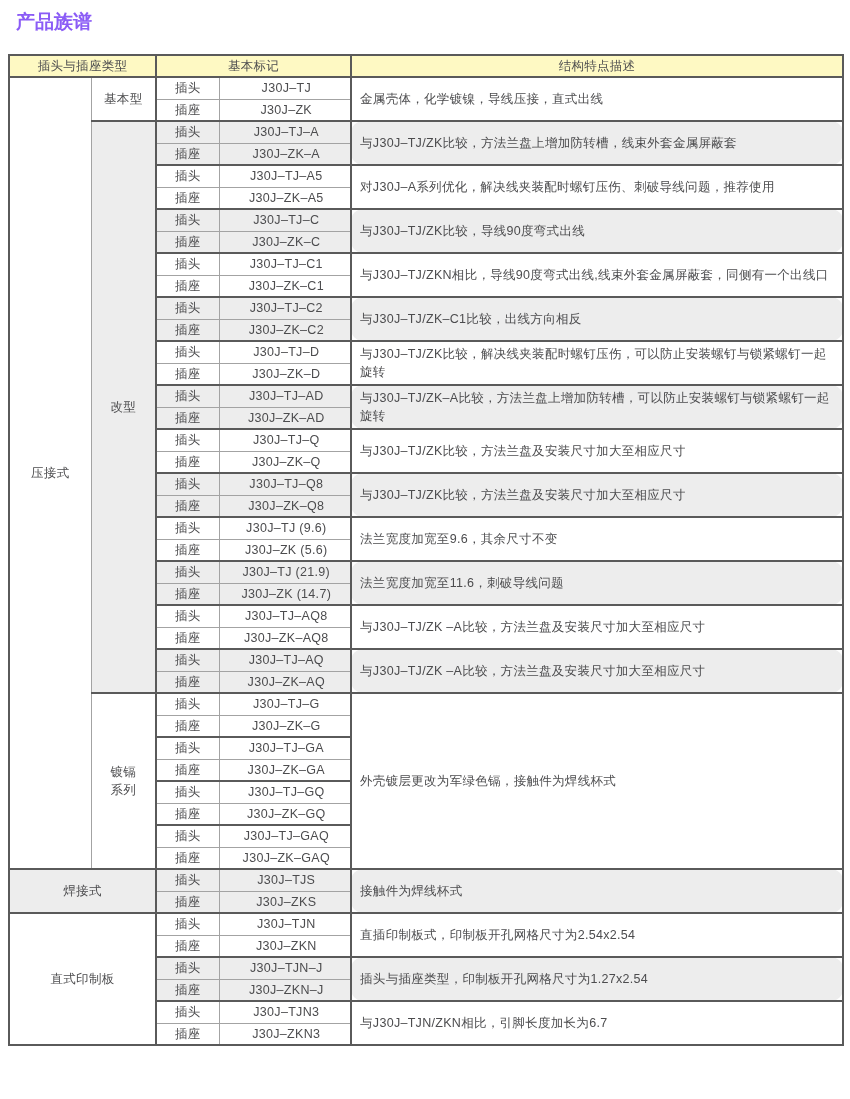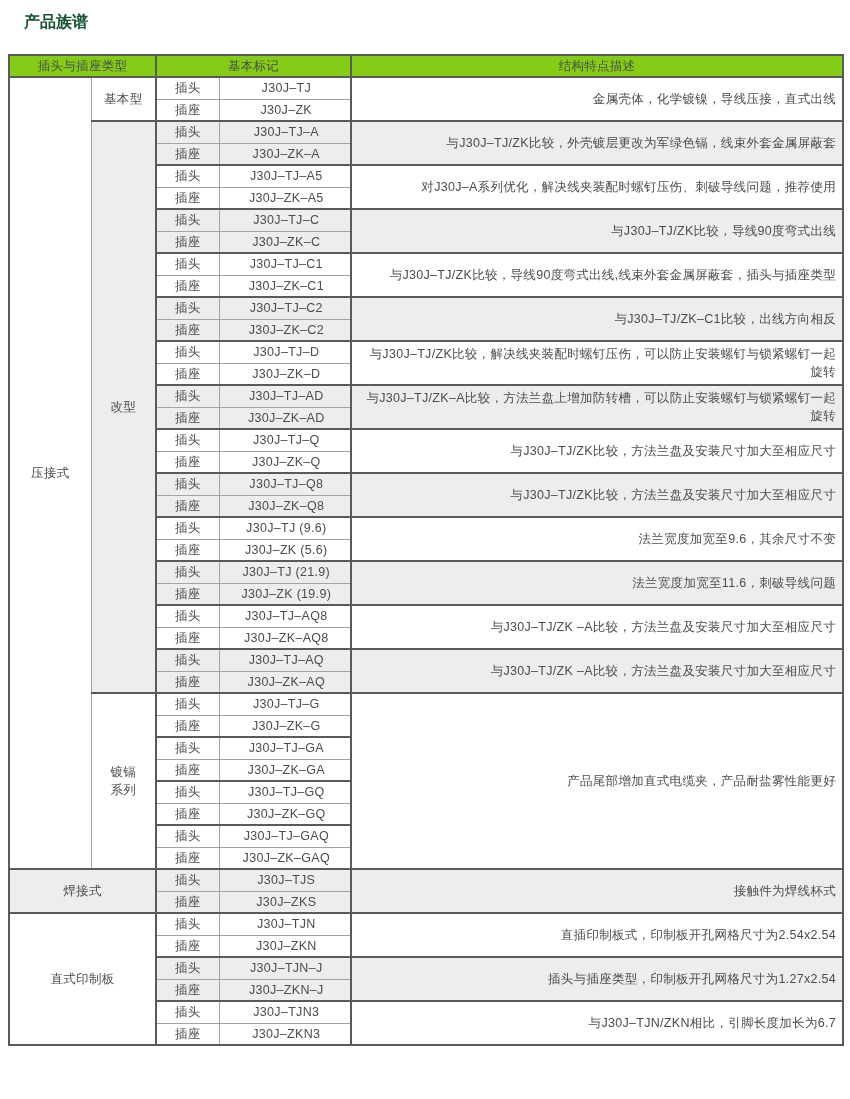"产品族谱" .doc-title { color: #14532d -> #8b5cf6; font-size: 16px -> 19px; margin: 4px 0 0 16px -> 4px 0 0 8px }
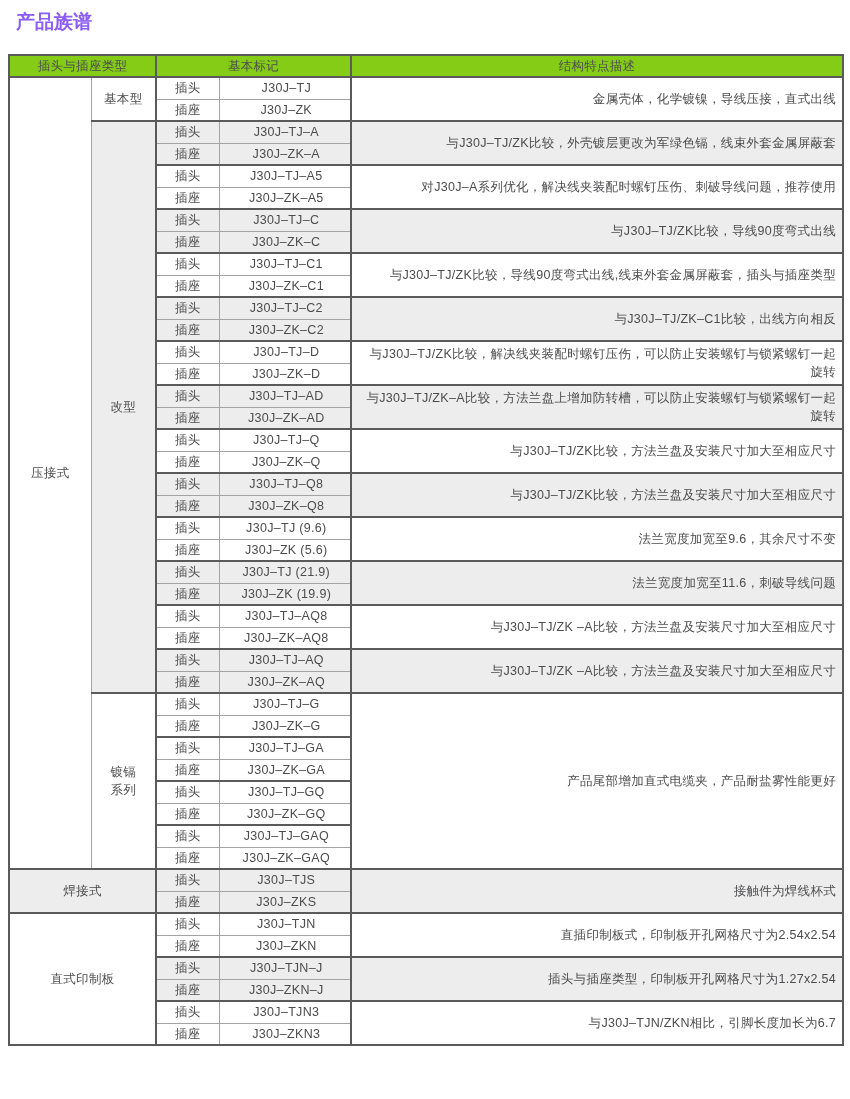"插头与插座类型" thead th { background: #84cc16 -> #fef9c3 }
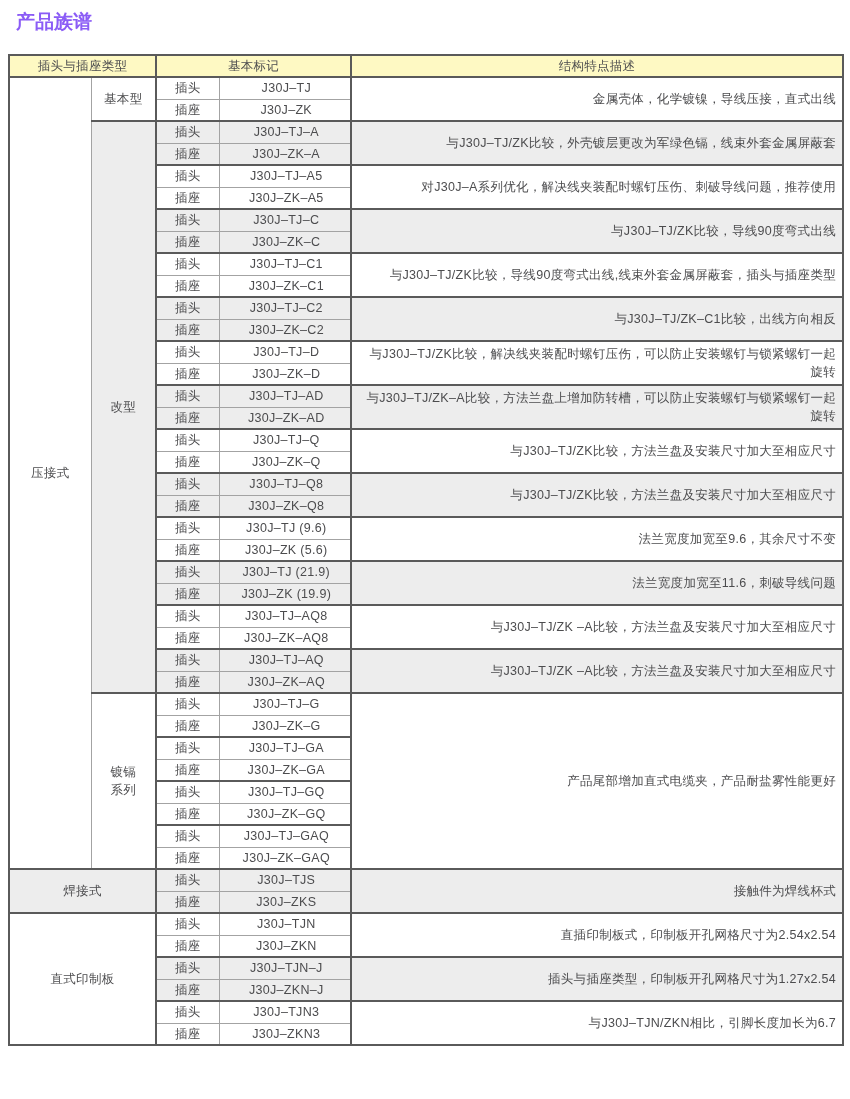"金属壳体，化学镀镍，导线压接，直式出线" td.desc { border-radius: none -> 12px; text-align: right -> left }
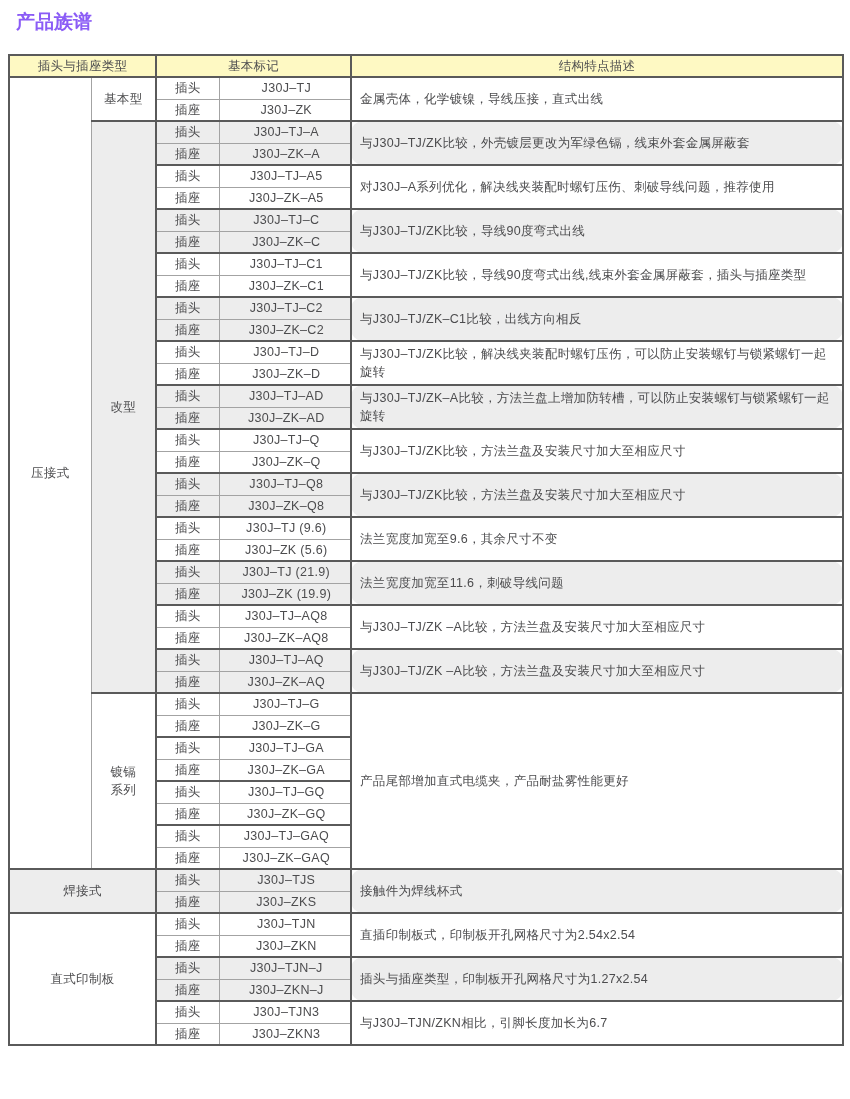"与J30J–TJ/ZK比较，外壳镀层更改为军绿色镉，线束外套金属屏蔽套" td.desc { text: 外壳镀层更改为军绿色镉 -> 方法兰盘上增加防转槽 }
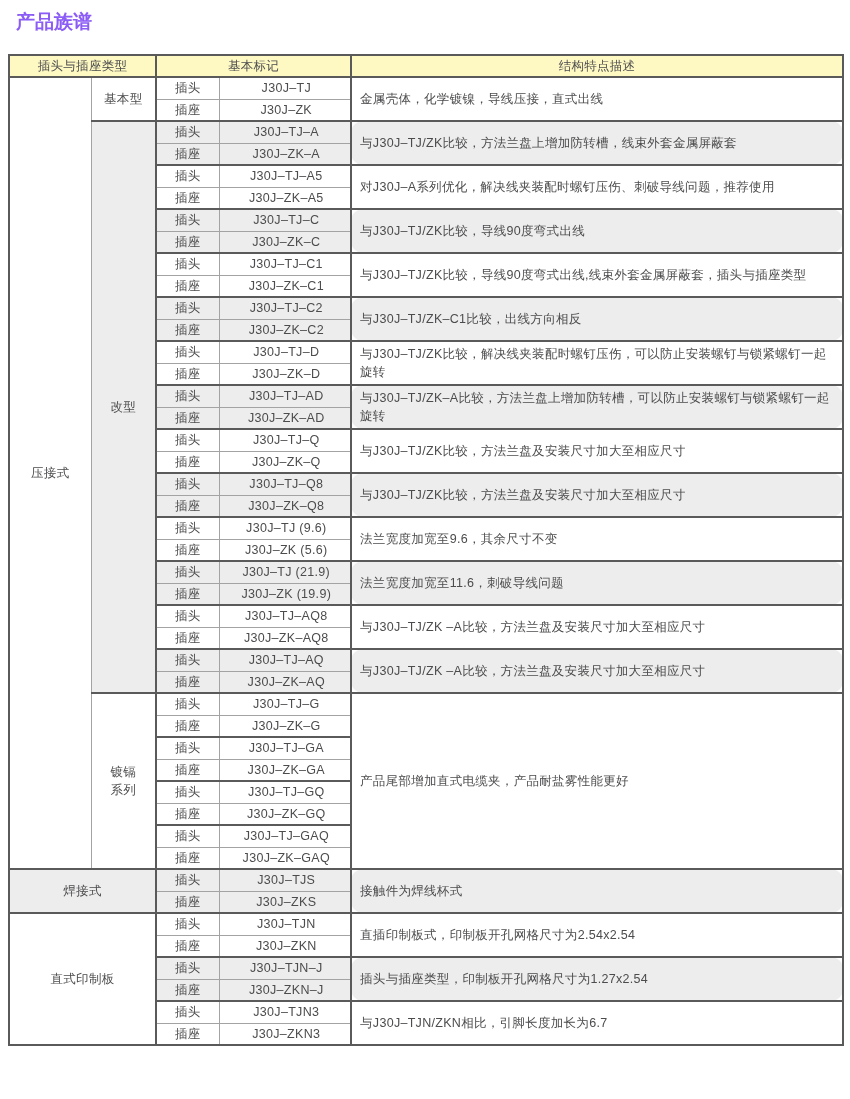"与J30J–TJ/ZK比较，导线90度弯式出线,线束外套金属屏蔽套，插头与插座类" td.desc { text: TJ/ZK比较，导线90度弯式出线,线束外套金属屏蔽套，插头与插座类型 -> TJ/ZKN相比，导线90度弯式出线,线束外套金属屏蔽套，同侧有一个出线口 }
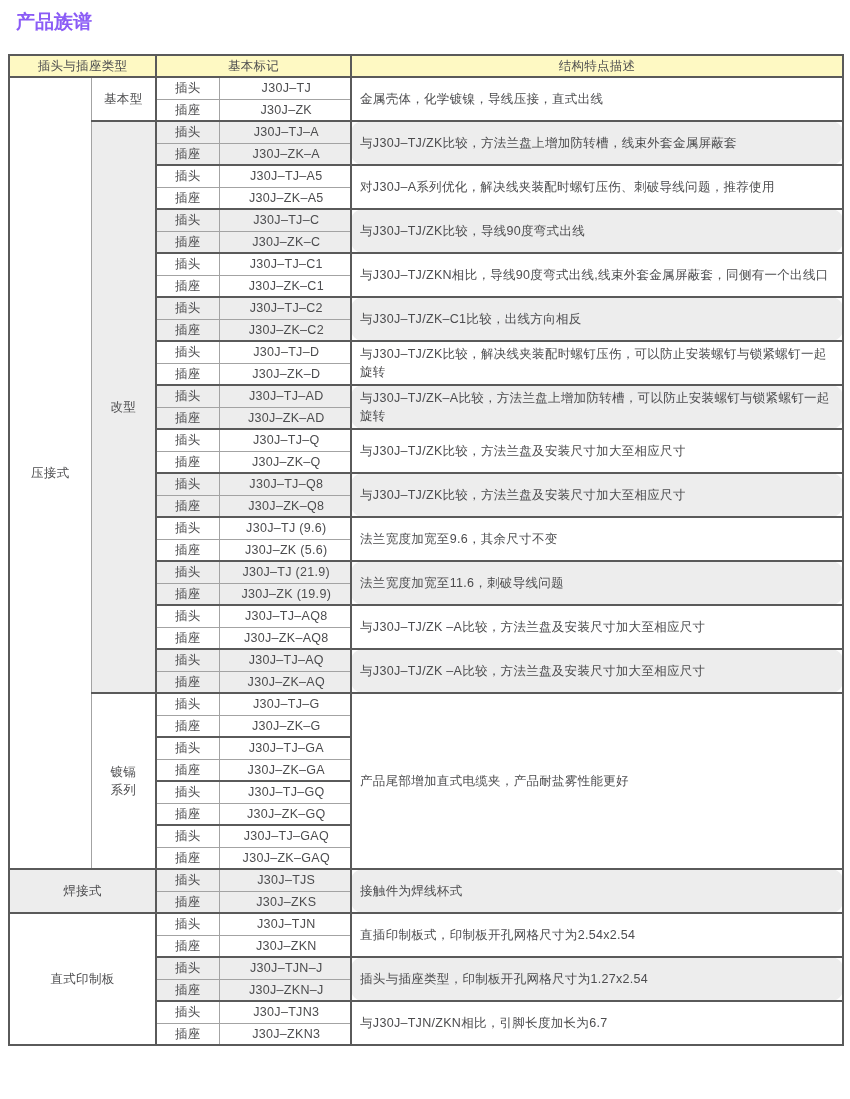"J30J–ZK (19.9)" td.code { text: 19.9 -> 14.7 }
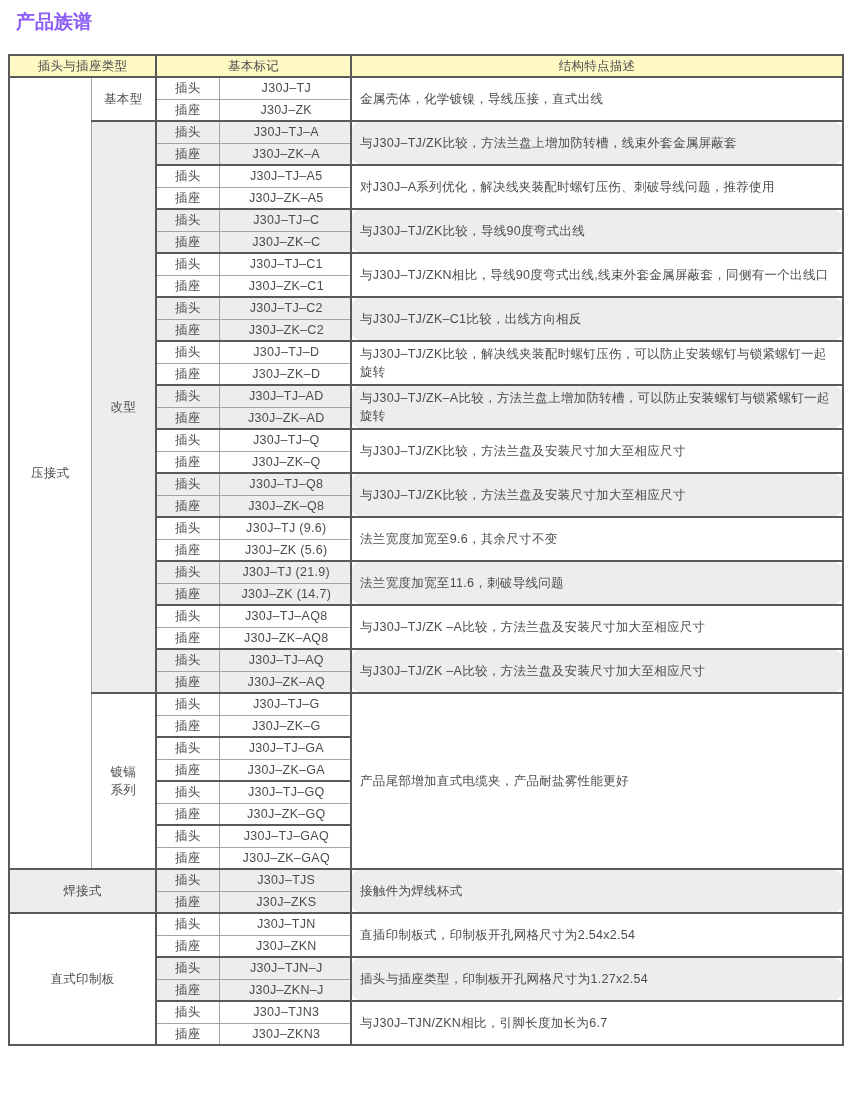"产品尾部增加直式电缆夹，产品耐盐雾性能更好" td.desc { text: 产品尾部增加直式电缆夹，产品耐盐雾性能更好 -> 外壳镀层更改为军绿色镉，接触件为焊线杯式 }
